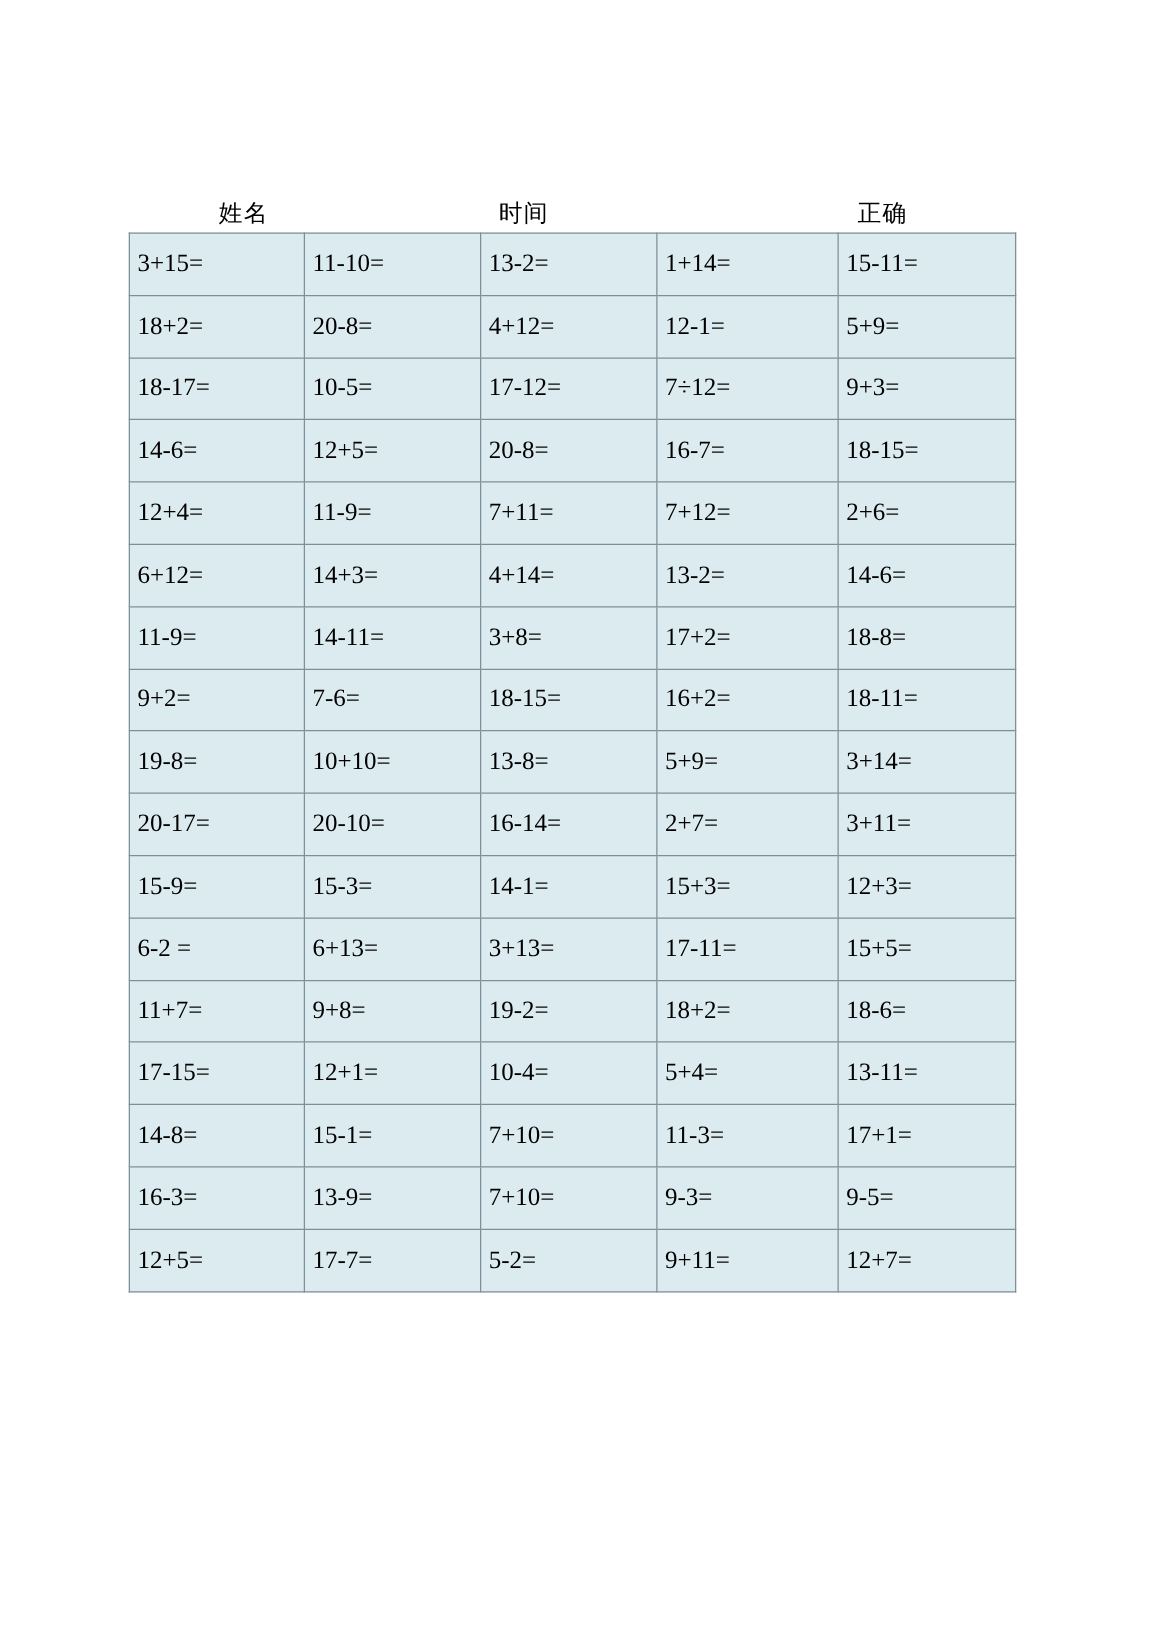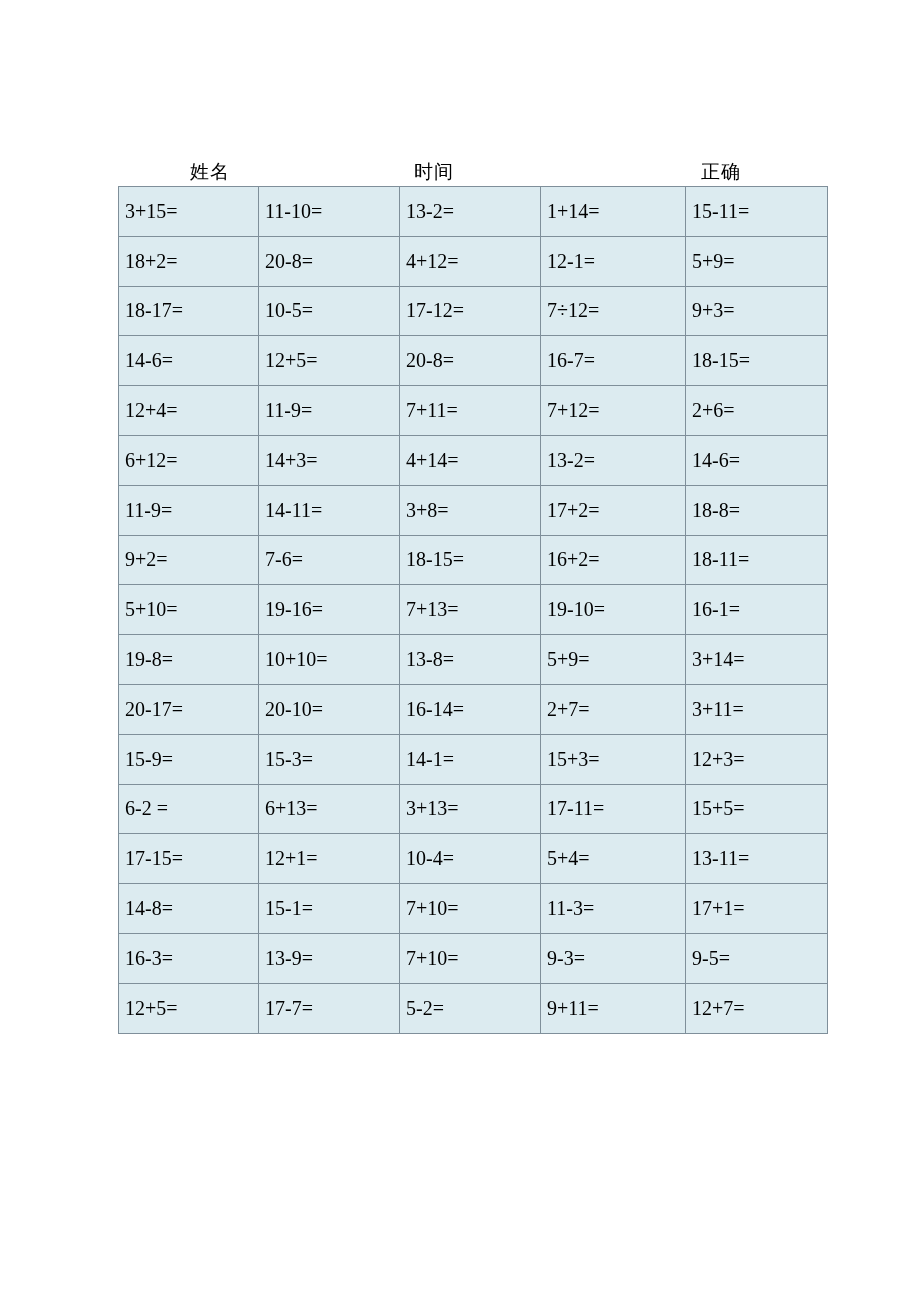"姓名" .header-strip { left: 114px -> 99px }
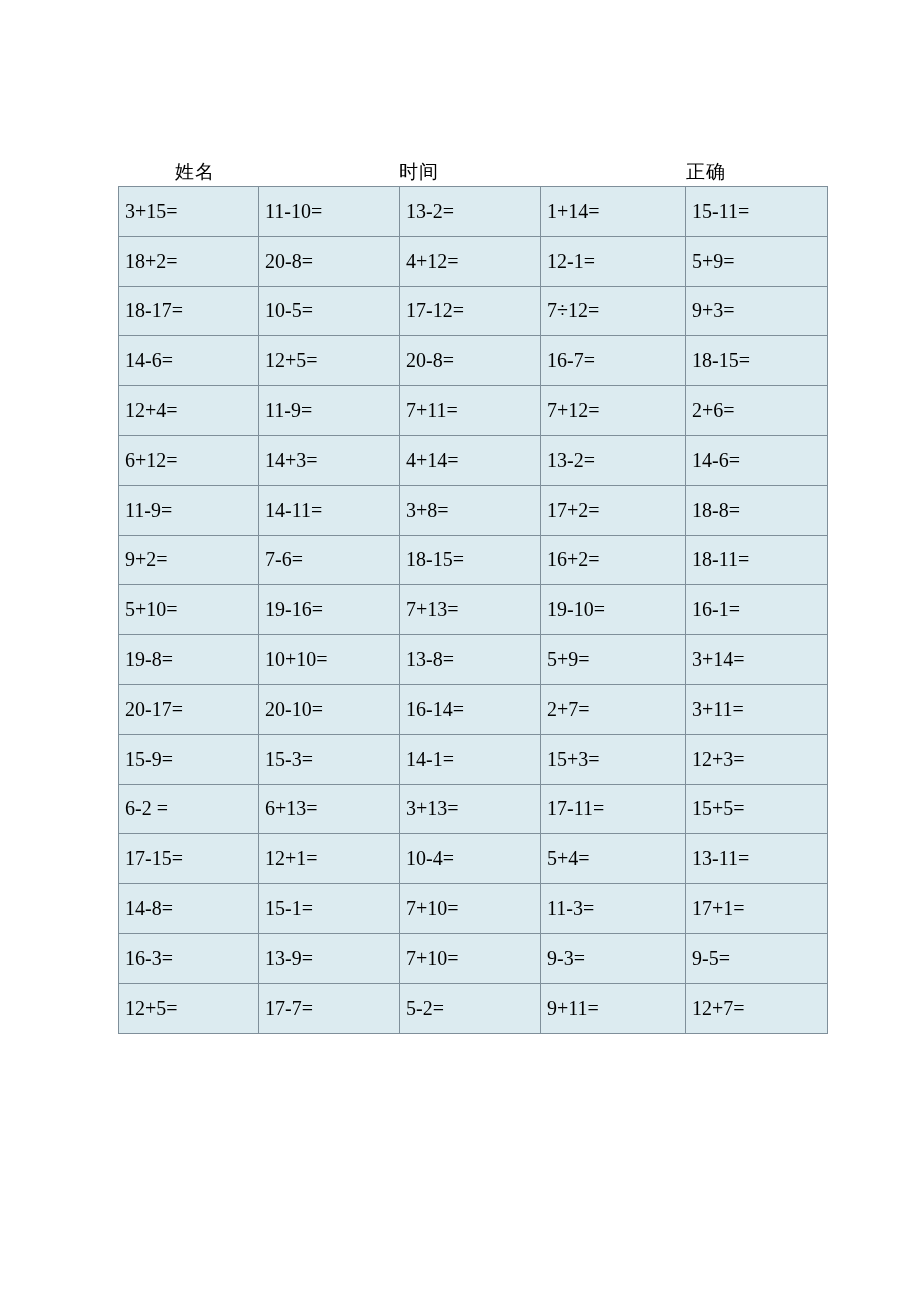"3+15=" .sheet { left: 118px -> 103px }
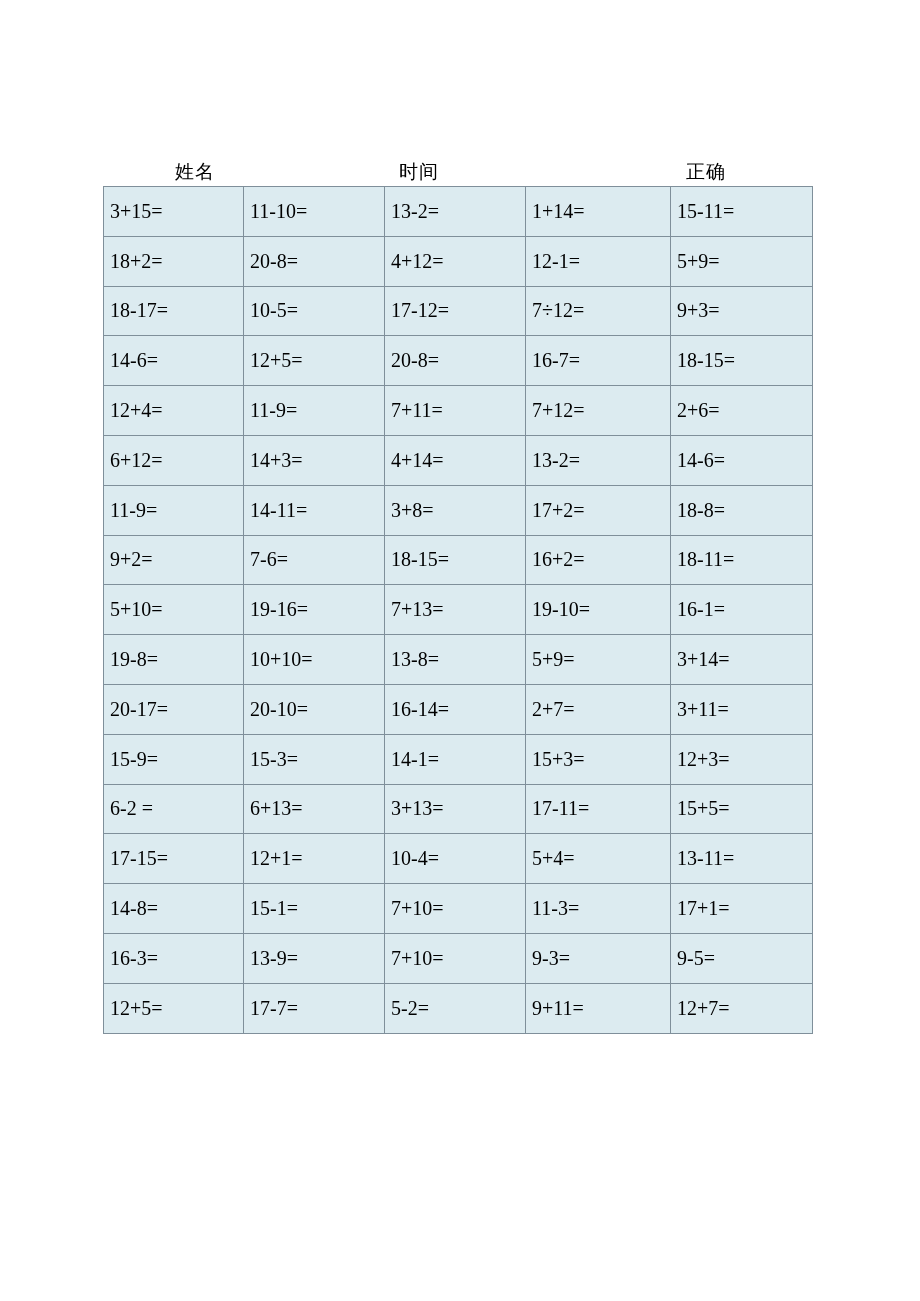"5+10=" tr { html: <tr> <td>5+10=</td> <td>19-16=</td> <td>7+13=</td> <td>19-10=</td> <td>16-1=</td> </tr> -> none }
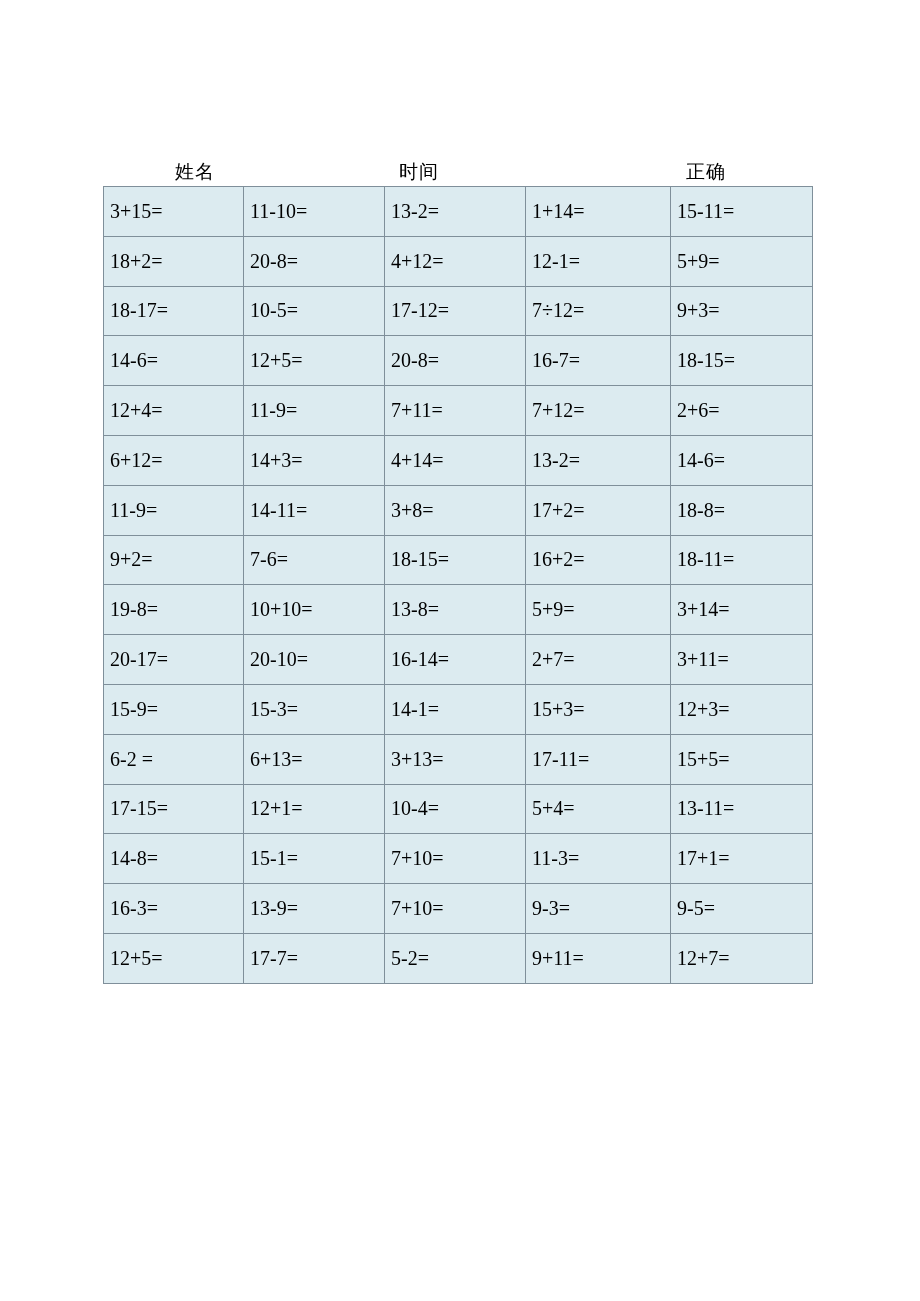"11+7=" tr { html: none -> <tr> <td>11+7=</td> <td>9+8=</td> <td>19-2=</td> <td>18+2=</td> <td>18-6=</td> </tr> }
